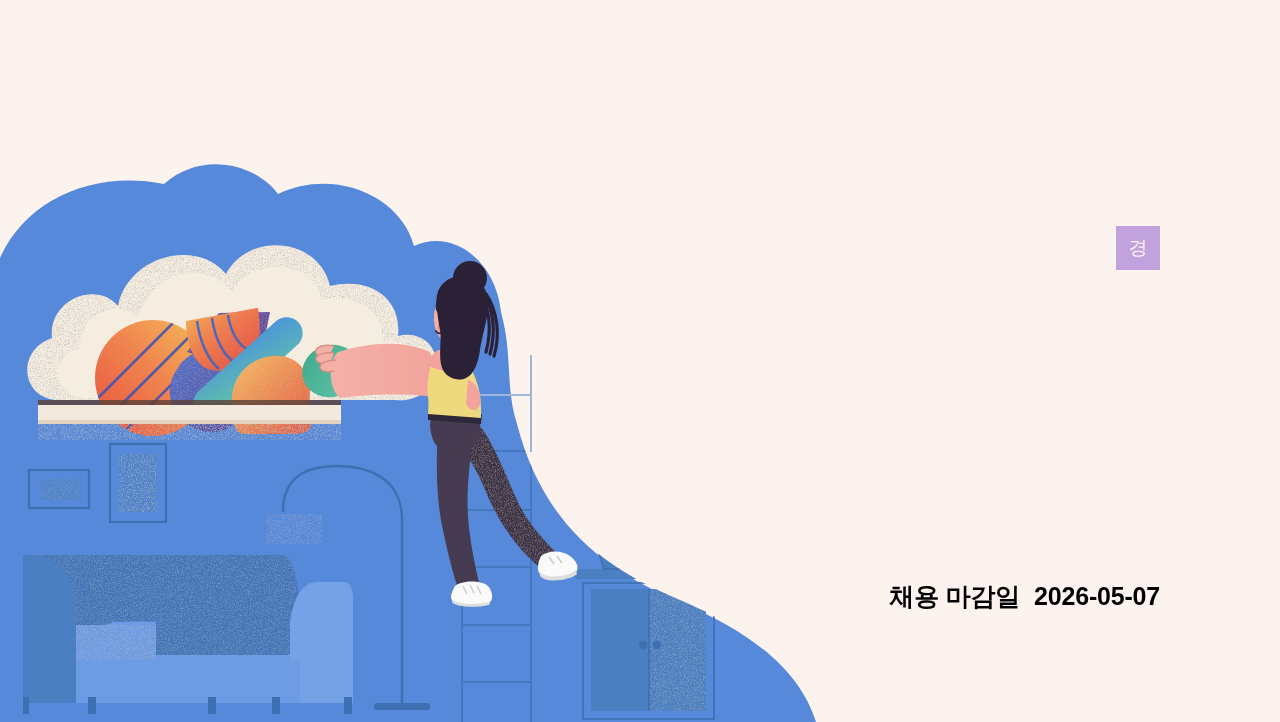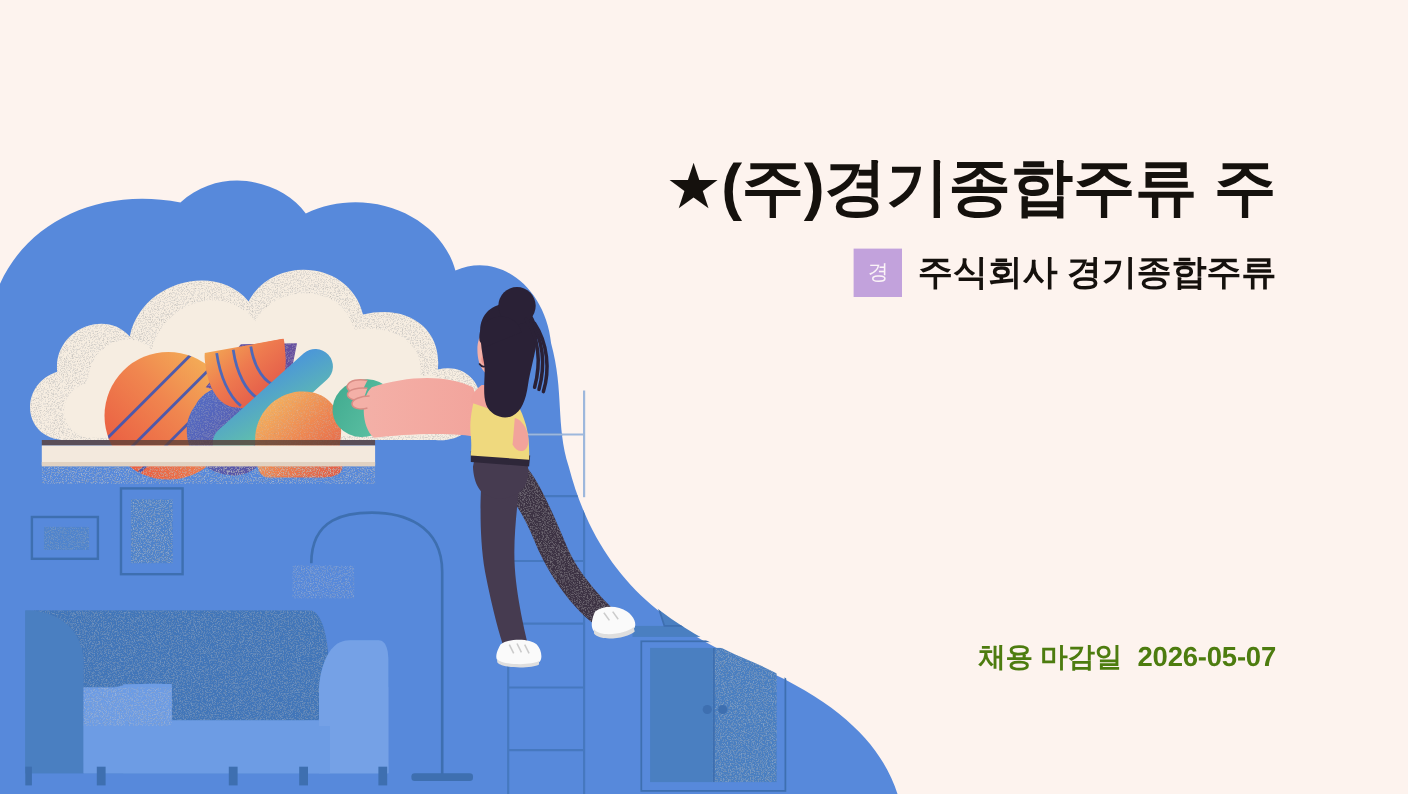"★(주)경기종합주류 주" div.job-title { html: <div>★(주)경기종합주류 주</div> -> none }
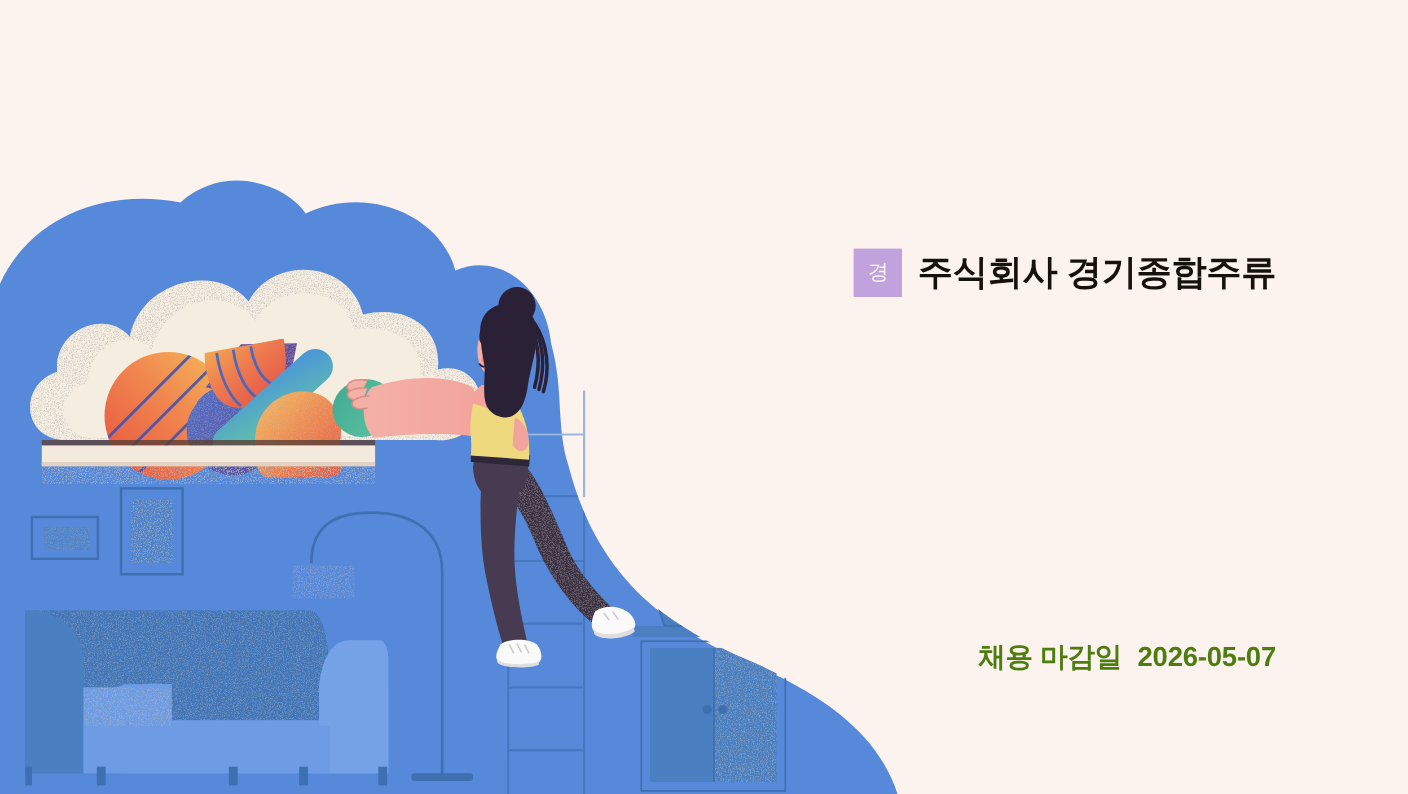"주식회사 경기종합주류" div.company-name { html: <div>주식회사 경기종합주류</div> -> none }
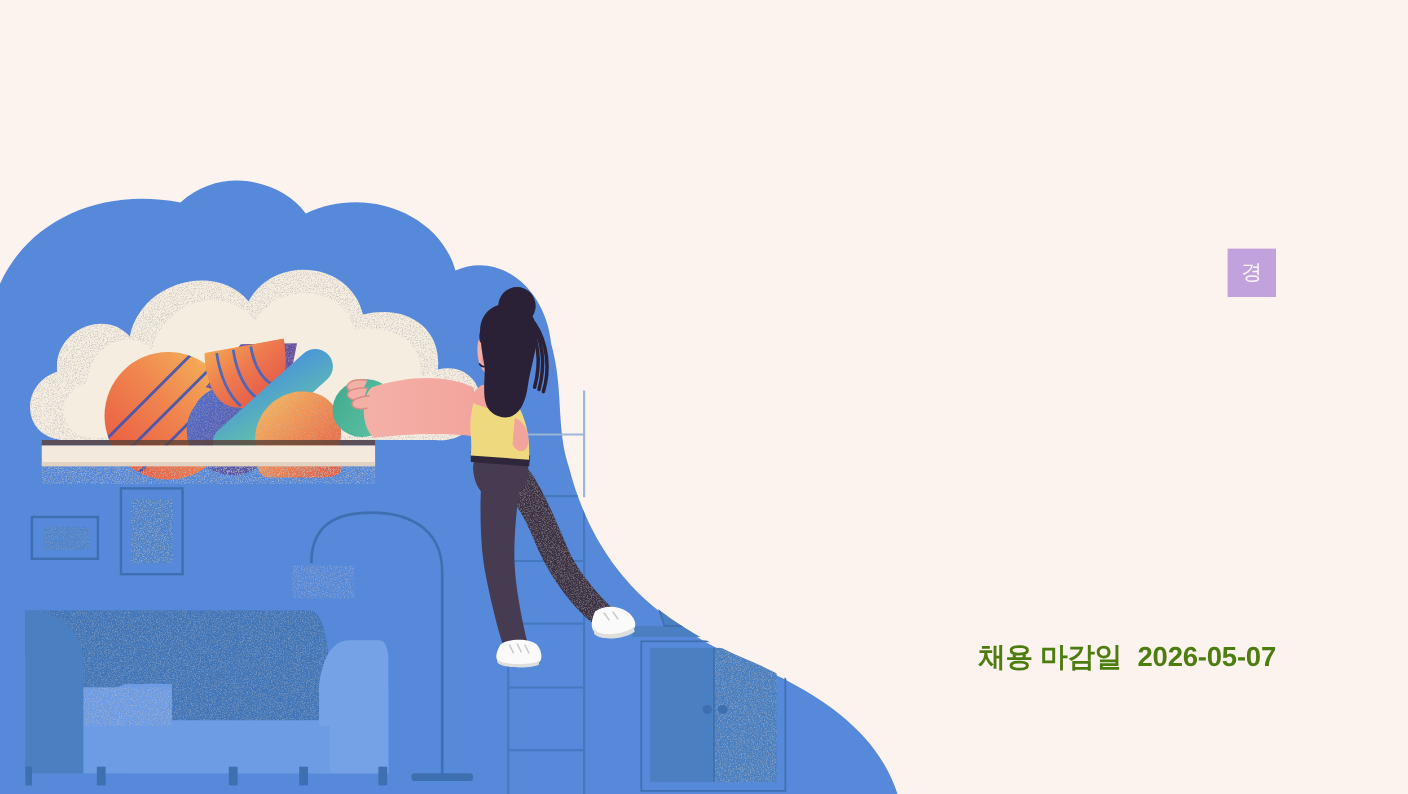"채용 마감일" .deadline { color: #4d7c0f -> #000000 }
